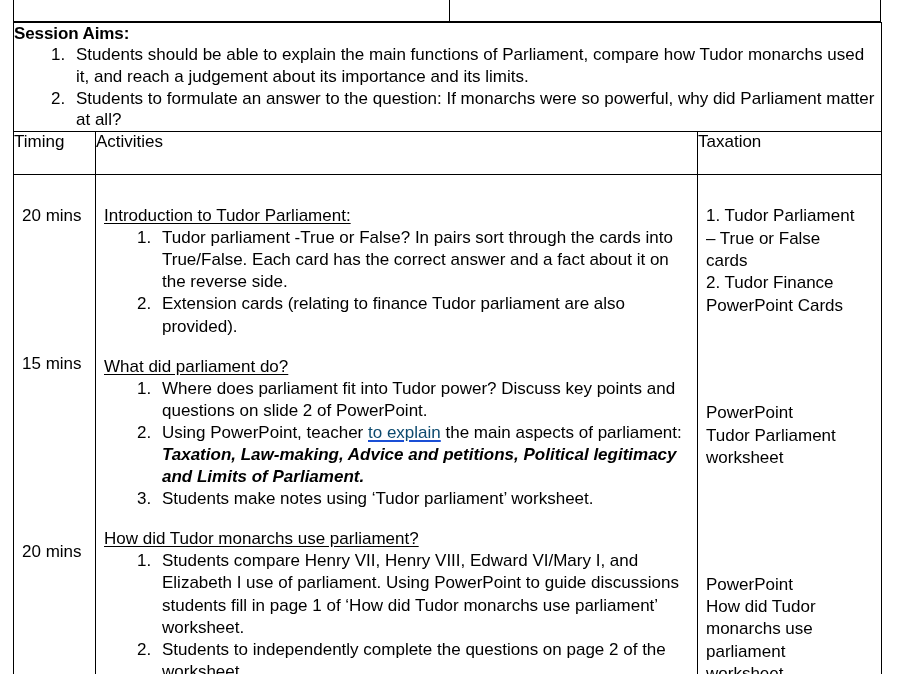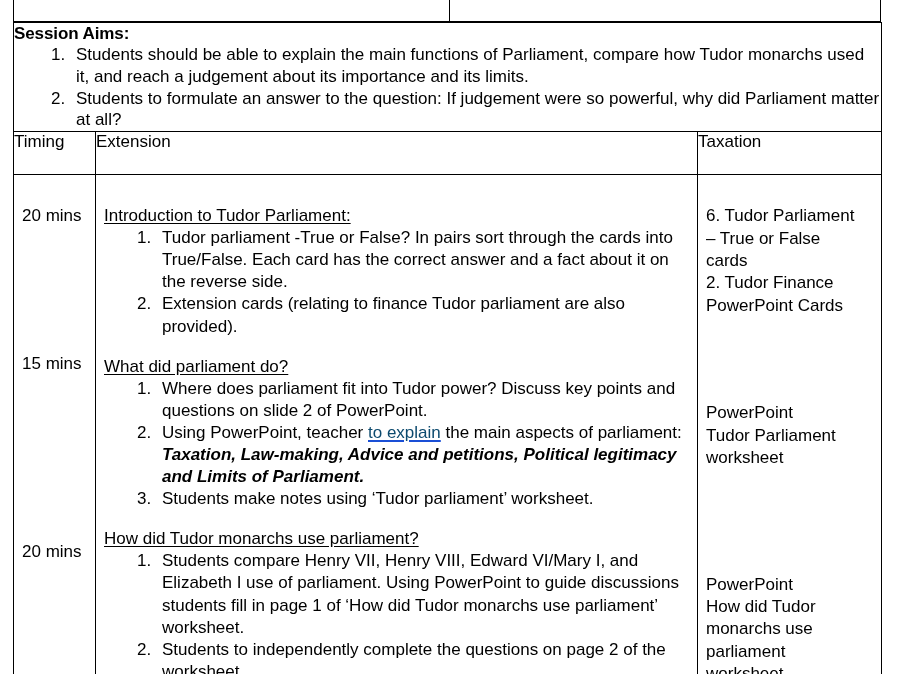"Students to formulate an answer" li { text: judgement -> monarchs }
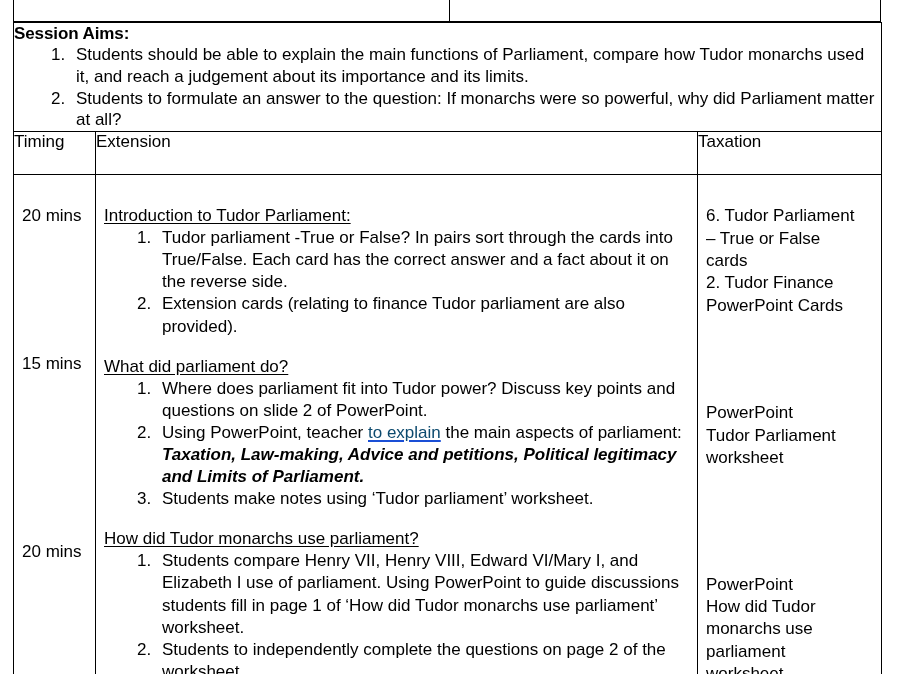"Extension" td.hdr-activities { text: Extension -> Activities }
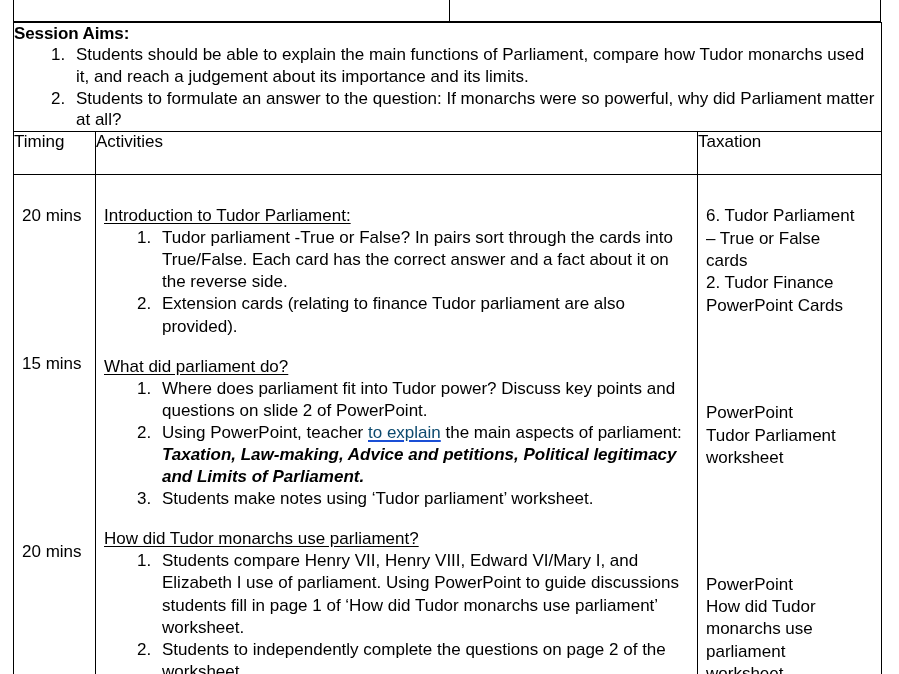"6. Tudor Parliament" div { text: 6 -> 1 }
